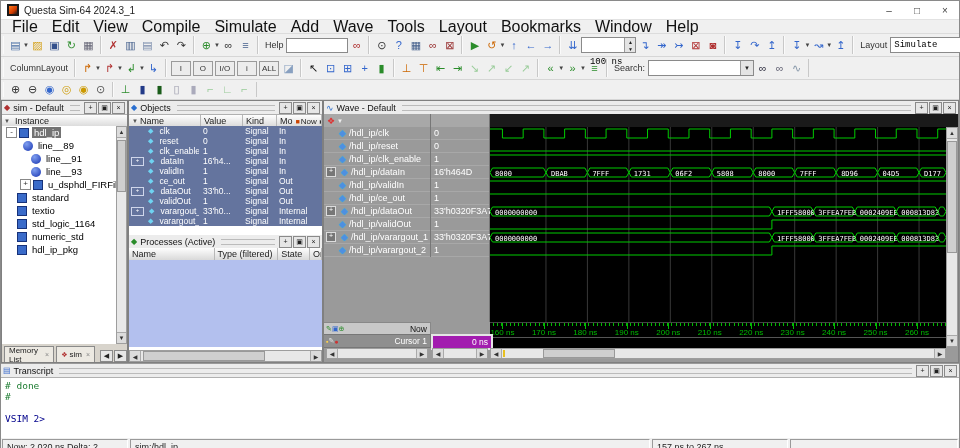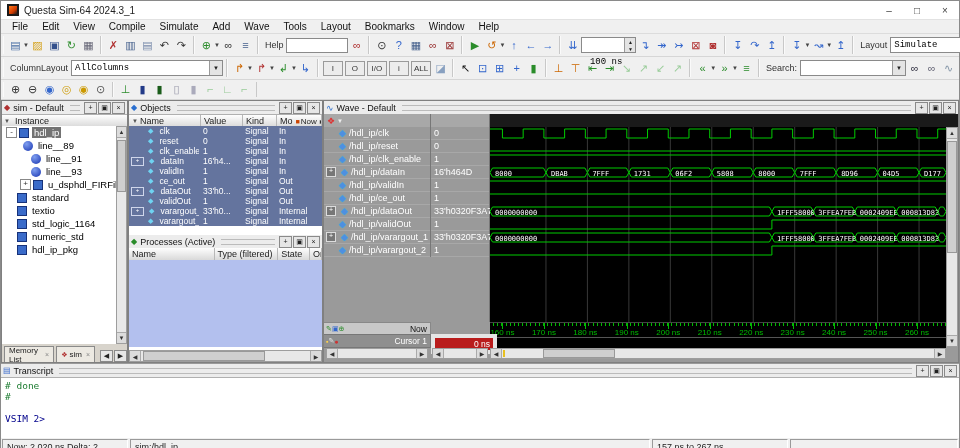"File" .mitem { font-size: 10px -> 16px }
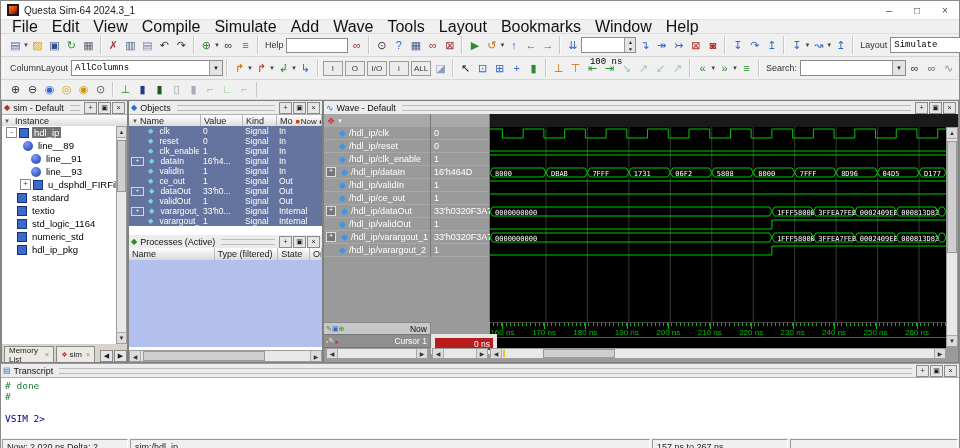"AllColumns" div.combo { html: <div> <span>AllColumns</span> <span>▼</span> </div> -> none }
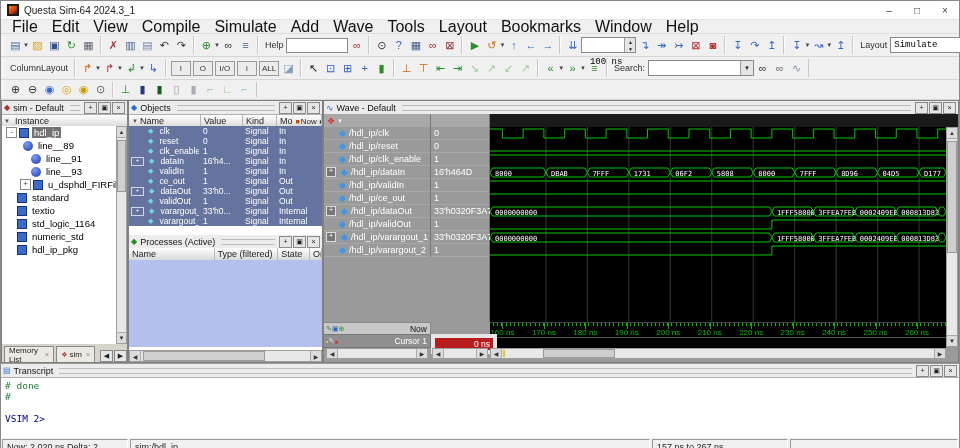"0 ns" div { background: #b91c1c -> #a21caf; border: 4px solid #e5e5e5 -> 2px solid #e5e5e5 }
